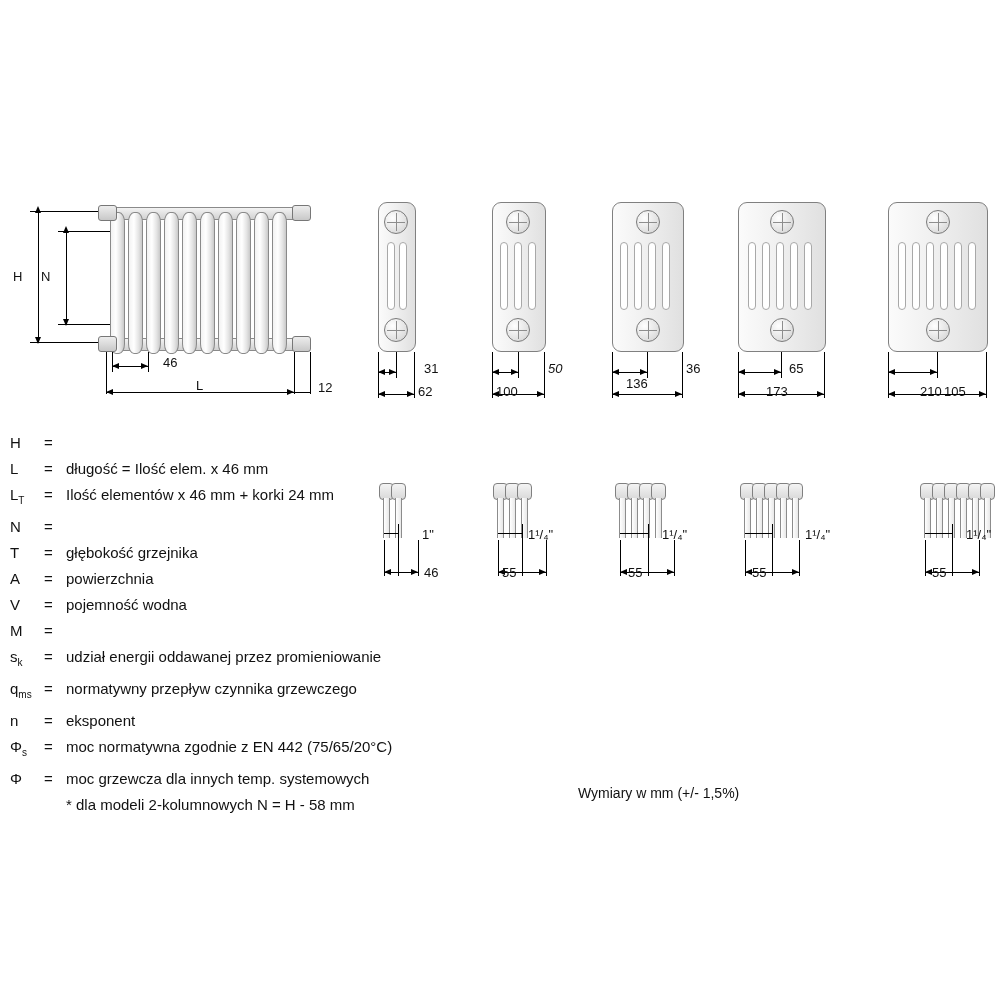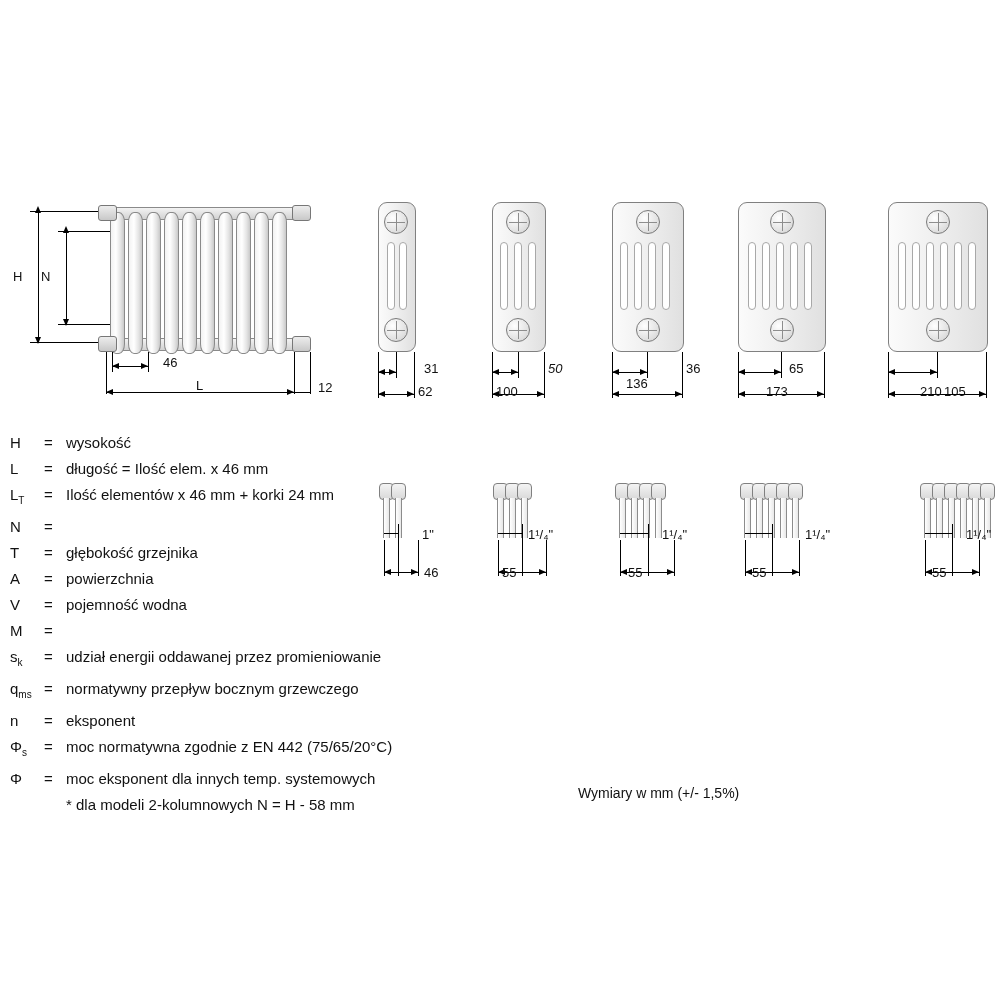"wysokość" span.ltxt { html: <span>wysokość</span> -> none }
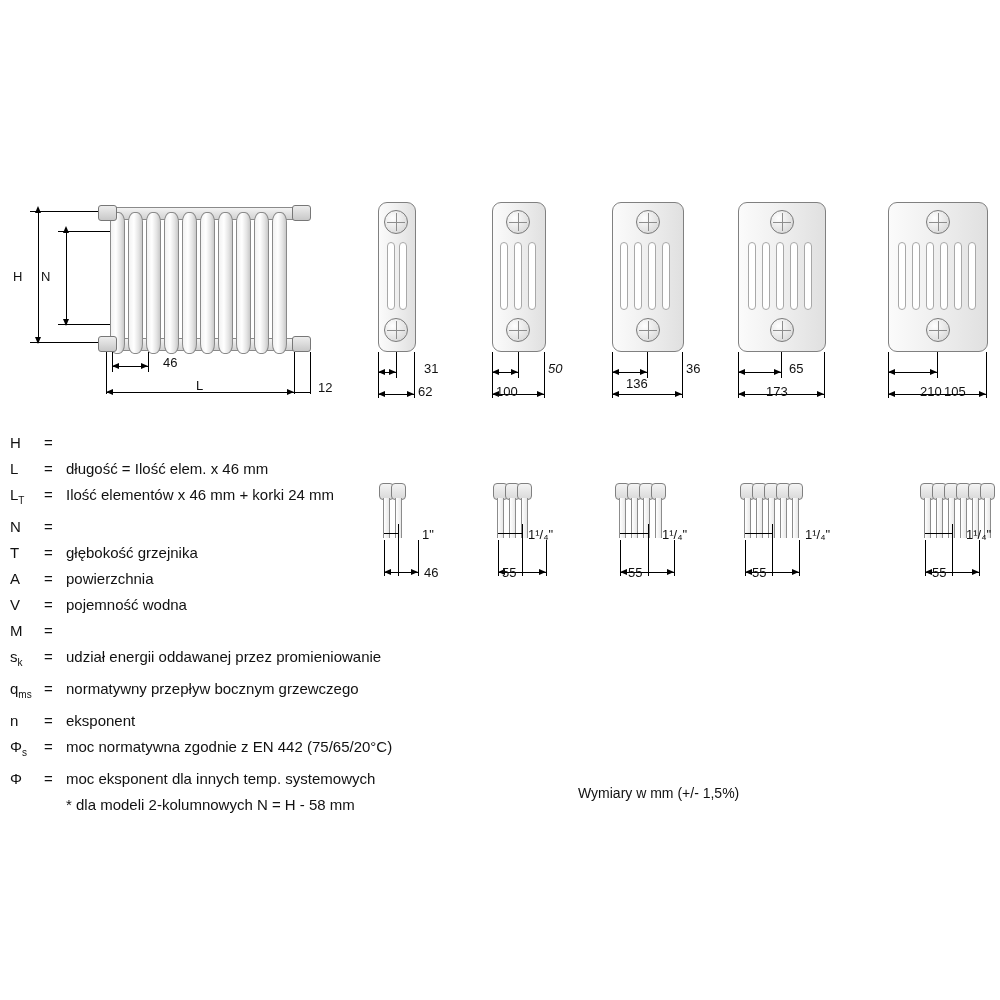"normatywny przepływ bocznym grzewczego" span.ltxt { text: bocznym -> czynnika }
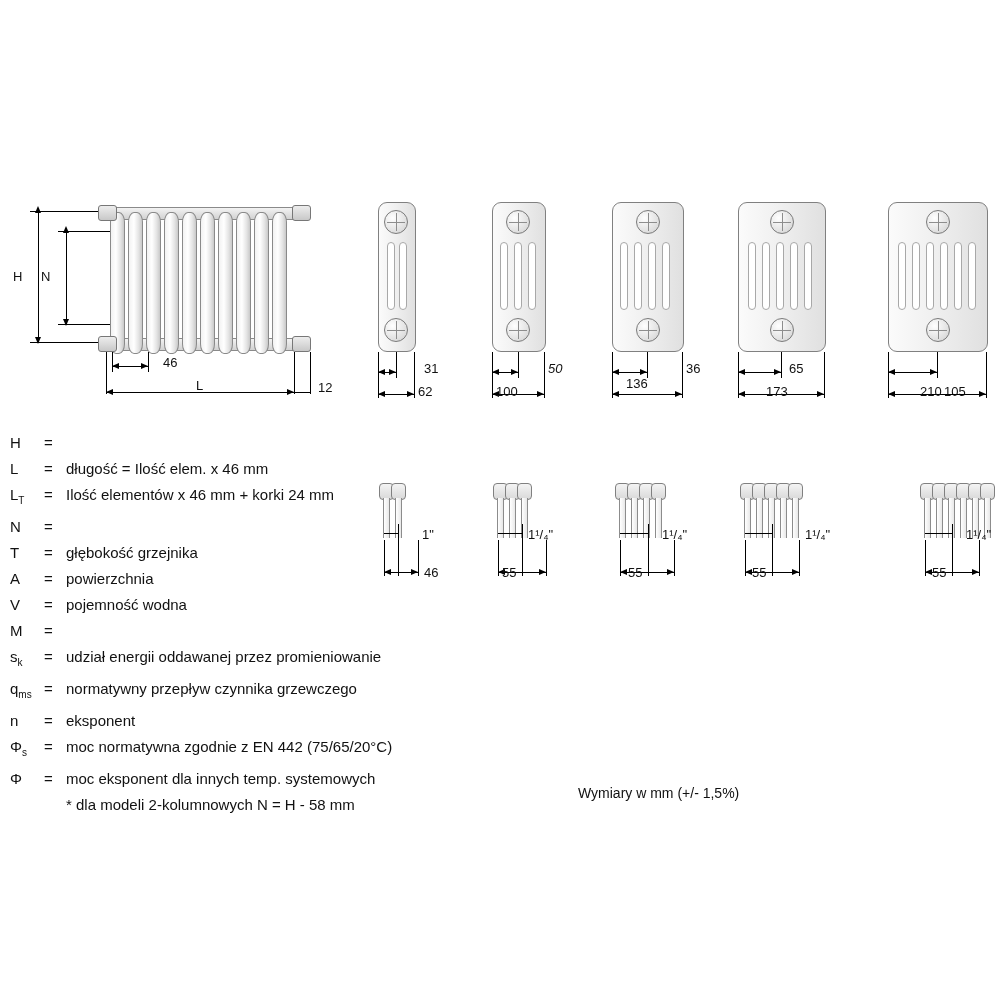"moc eksponent dla innych temp." span.ltxt { text: eksponent -> grzewcza }
